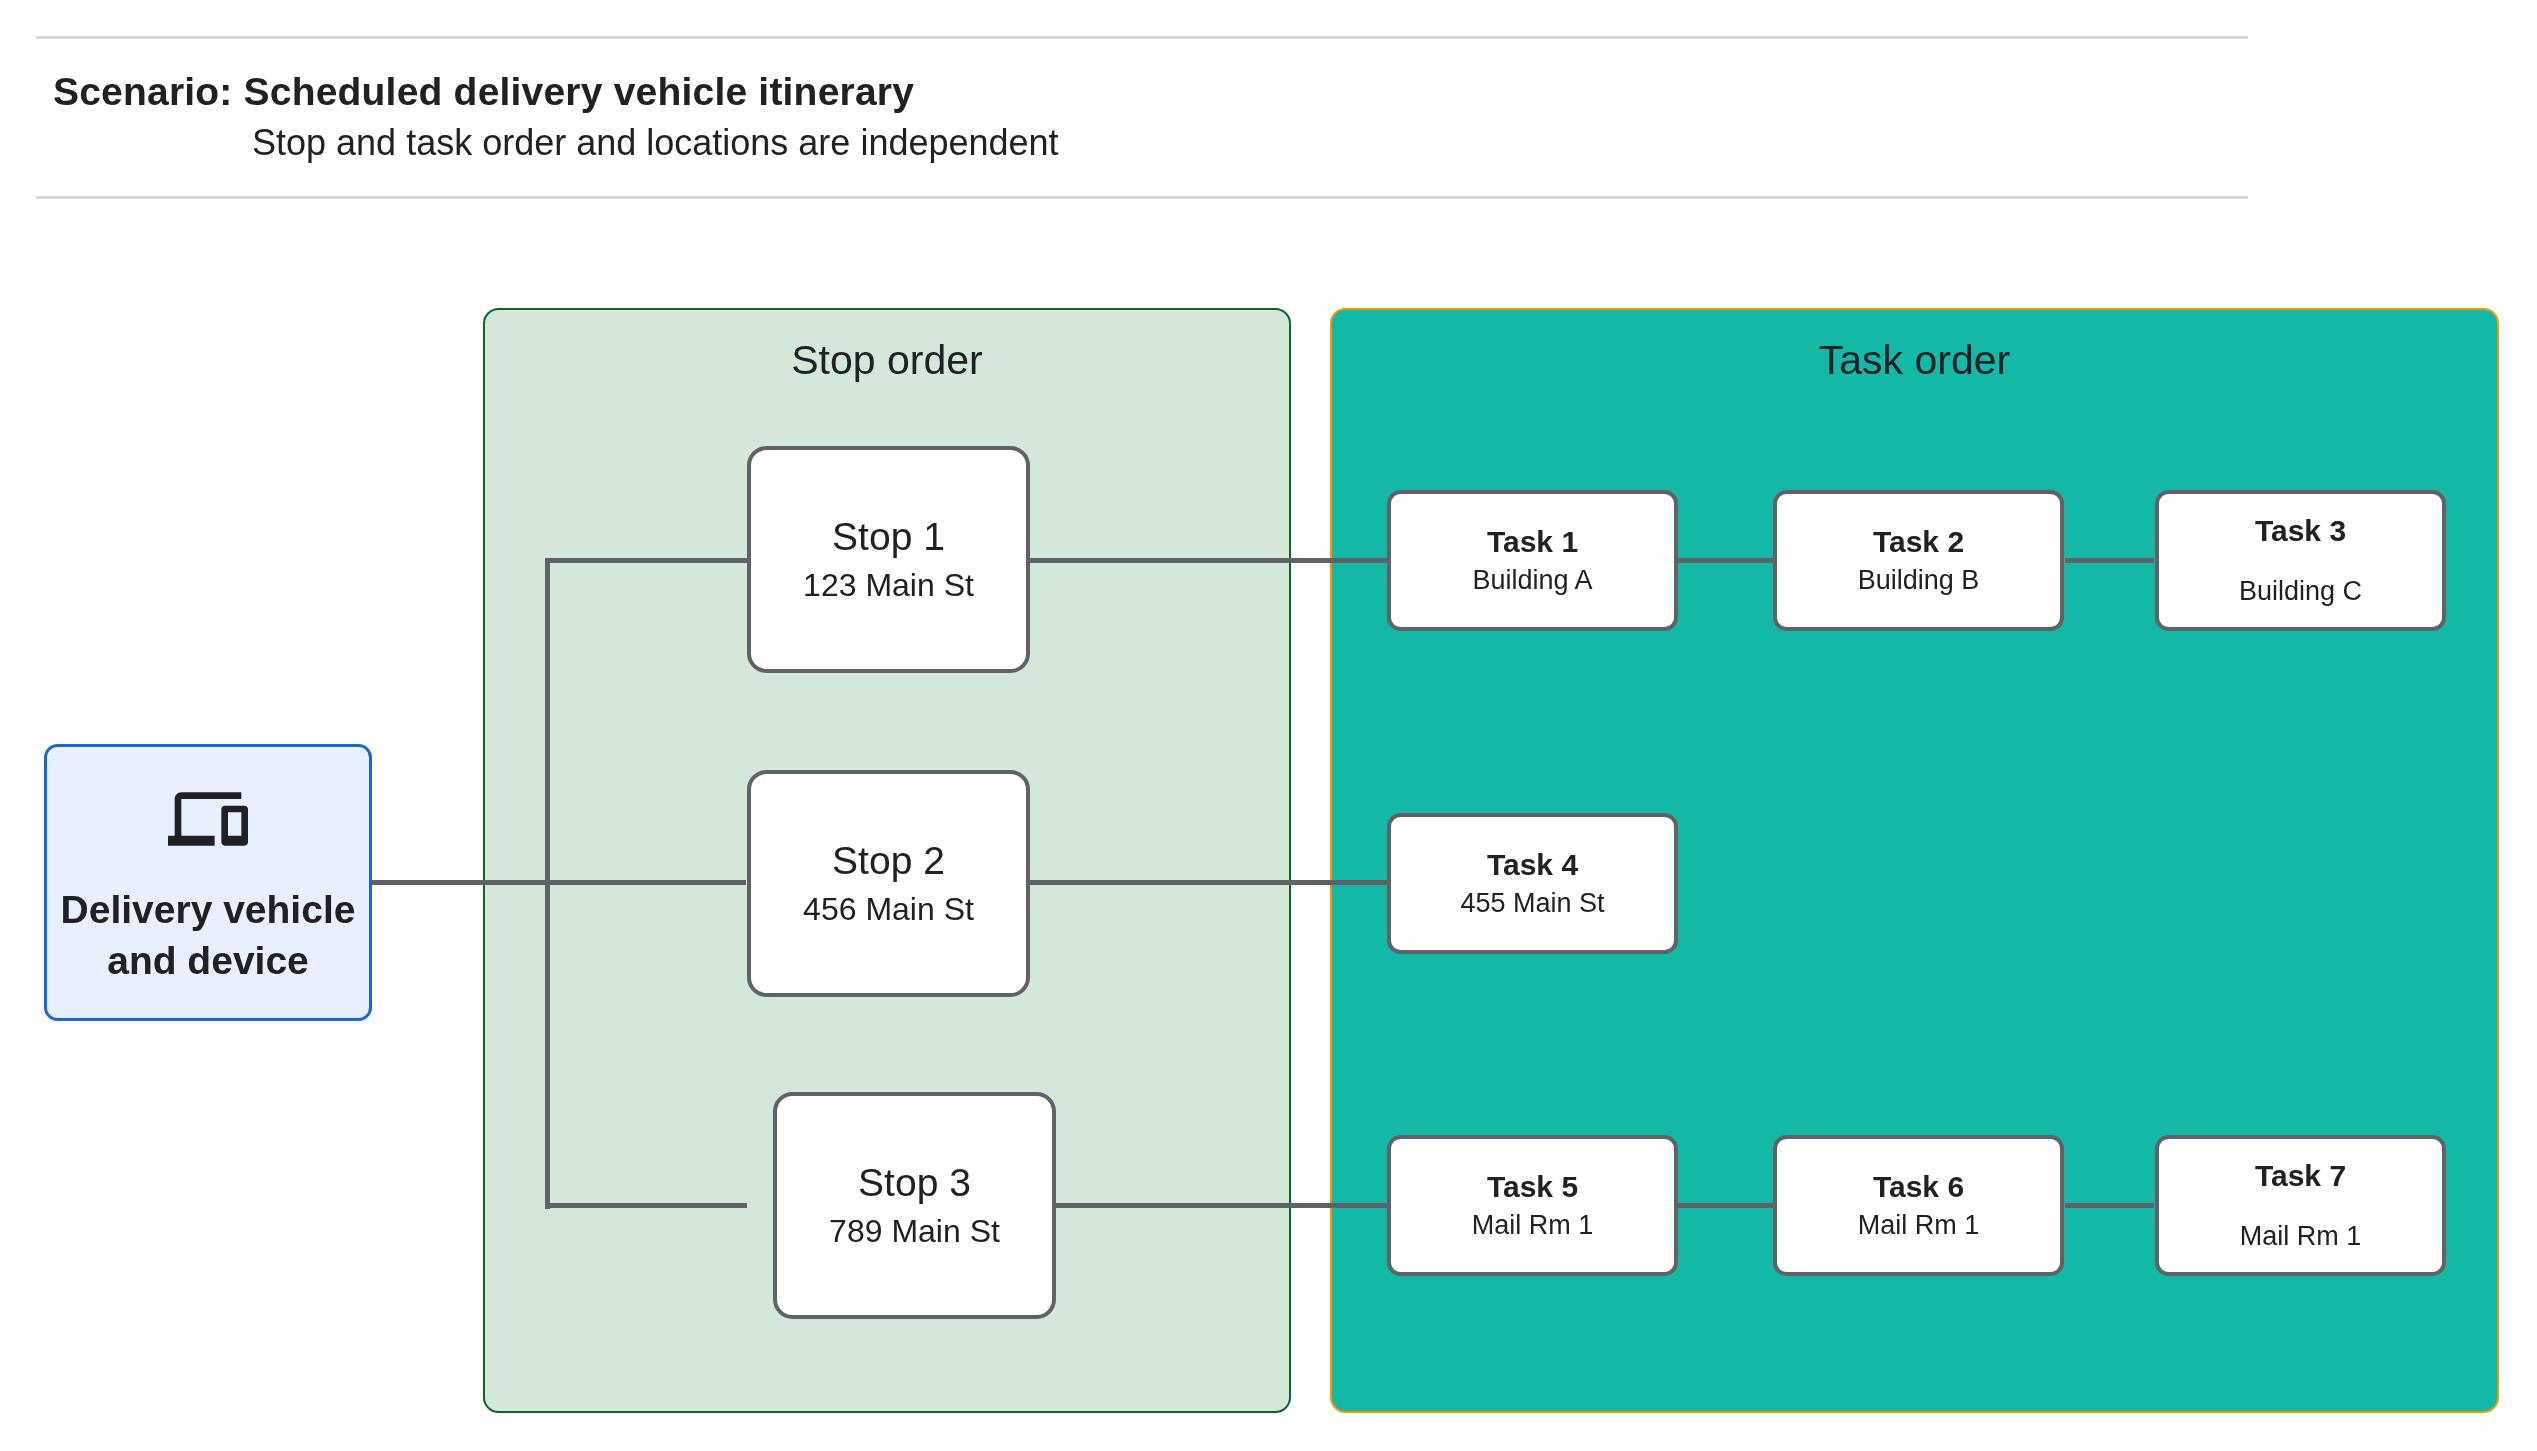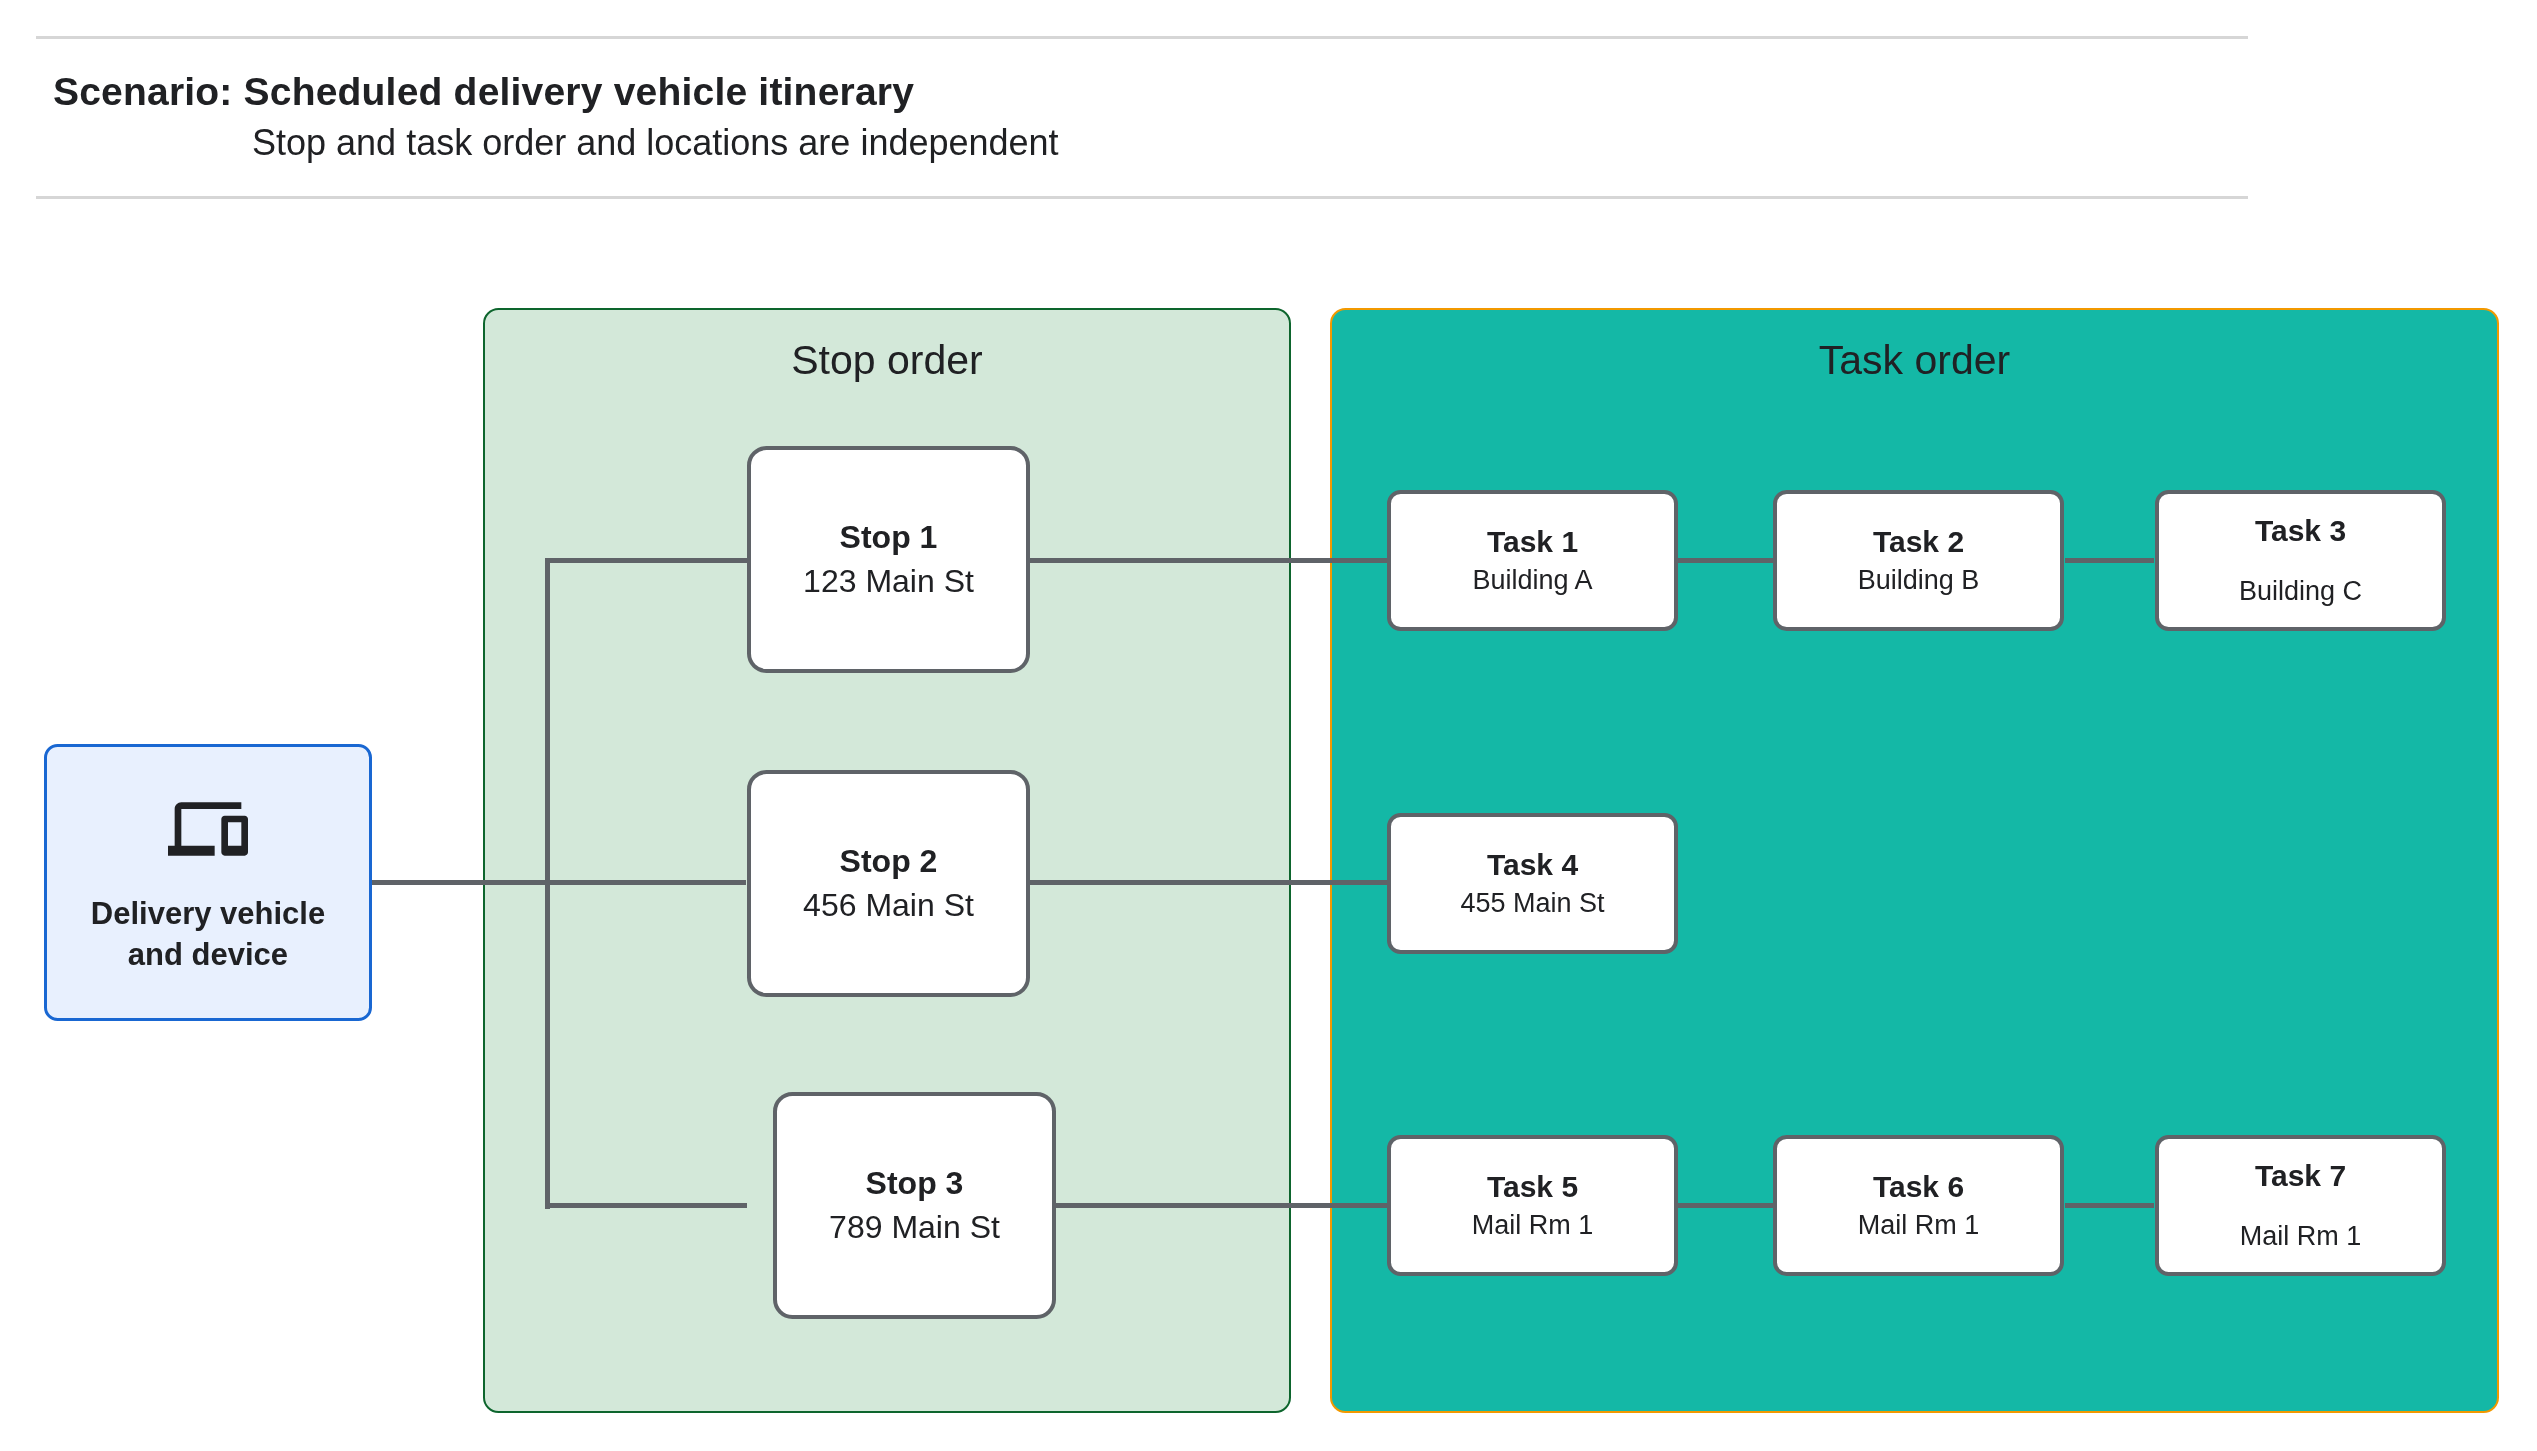"Stop 1" .stop-node .node-name { font-size: 32px -> 39px; font-weight: bold -> normal }
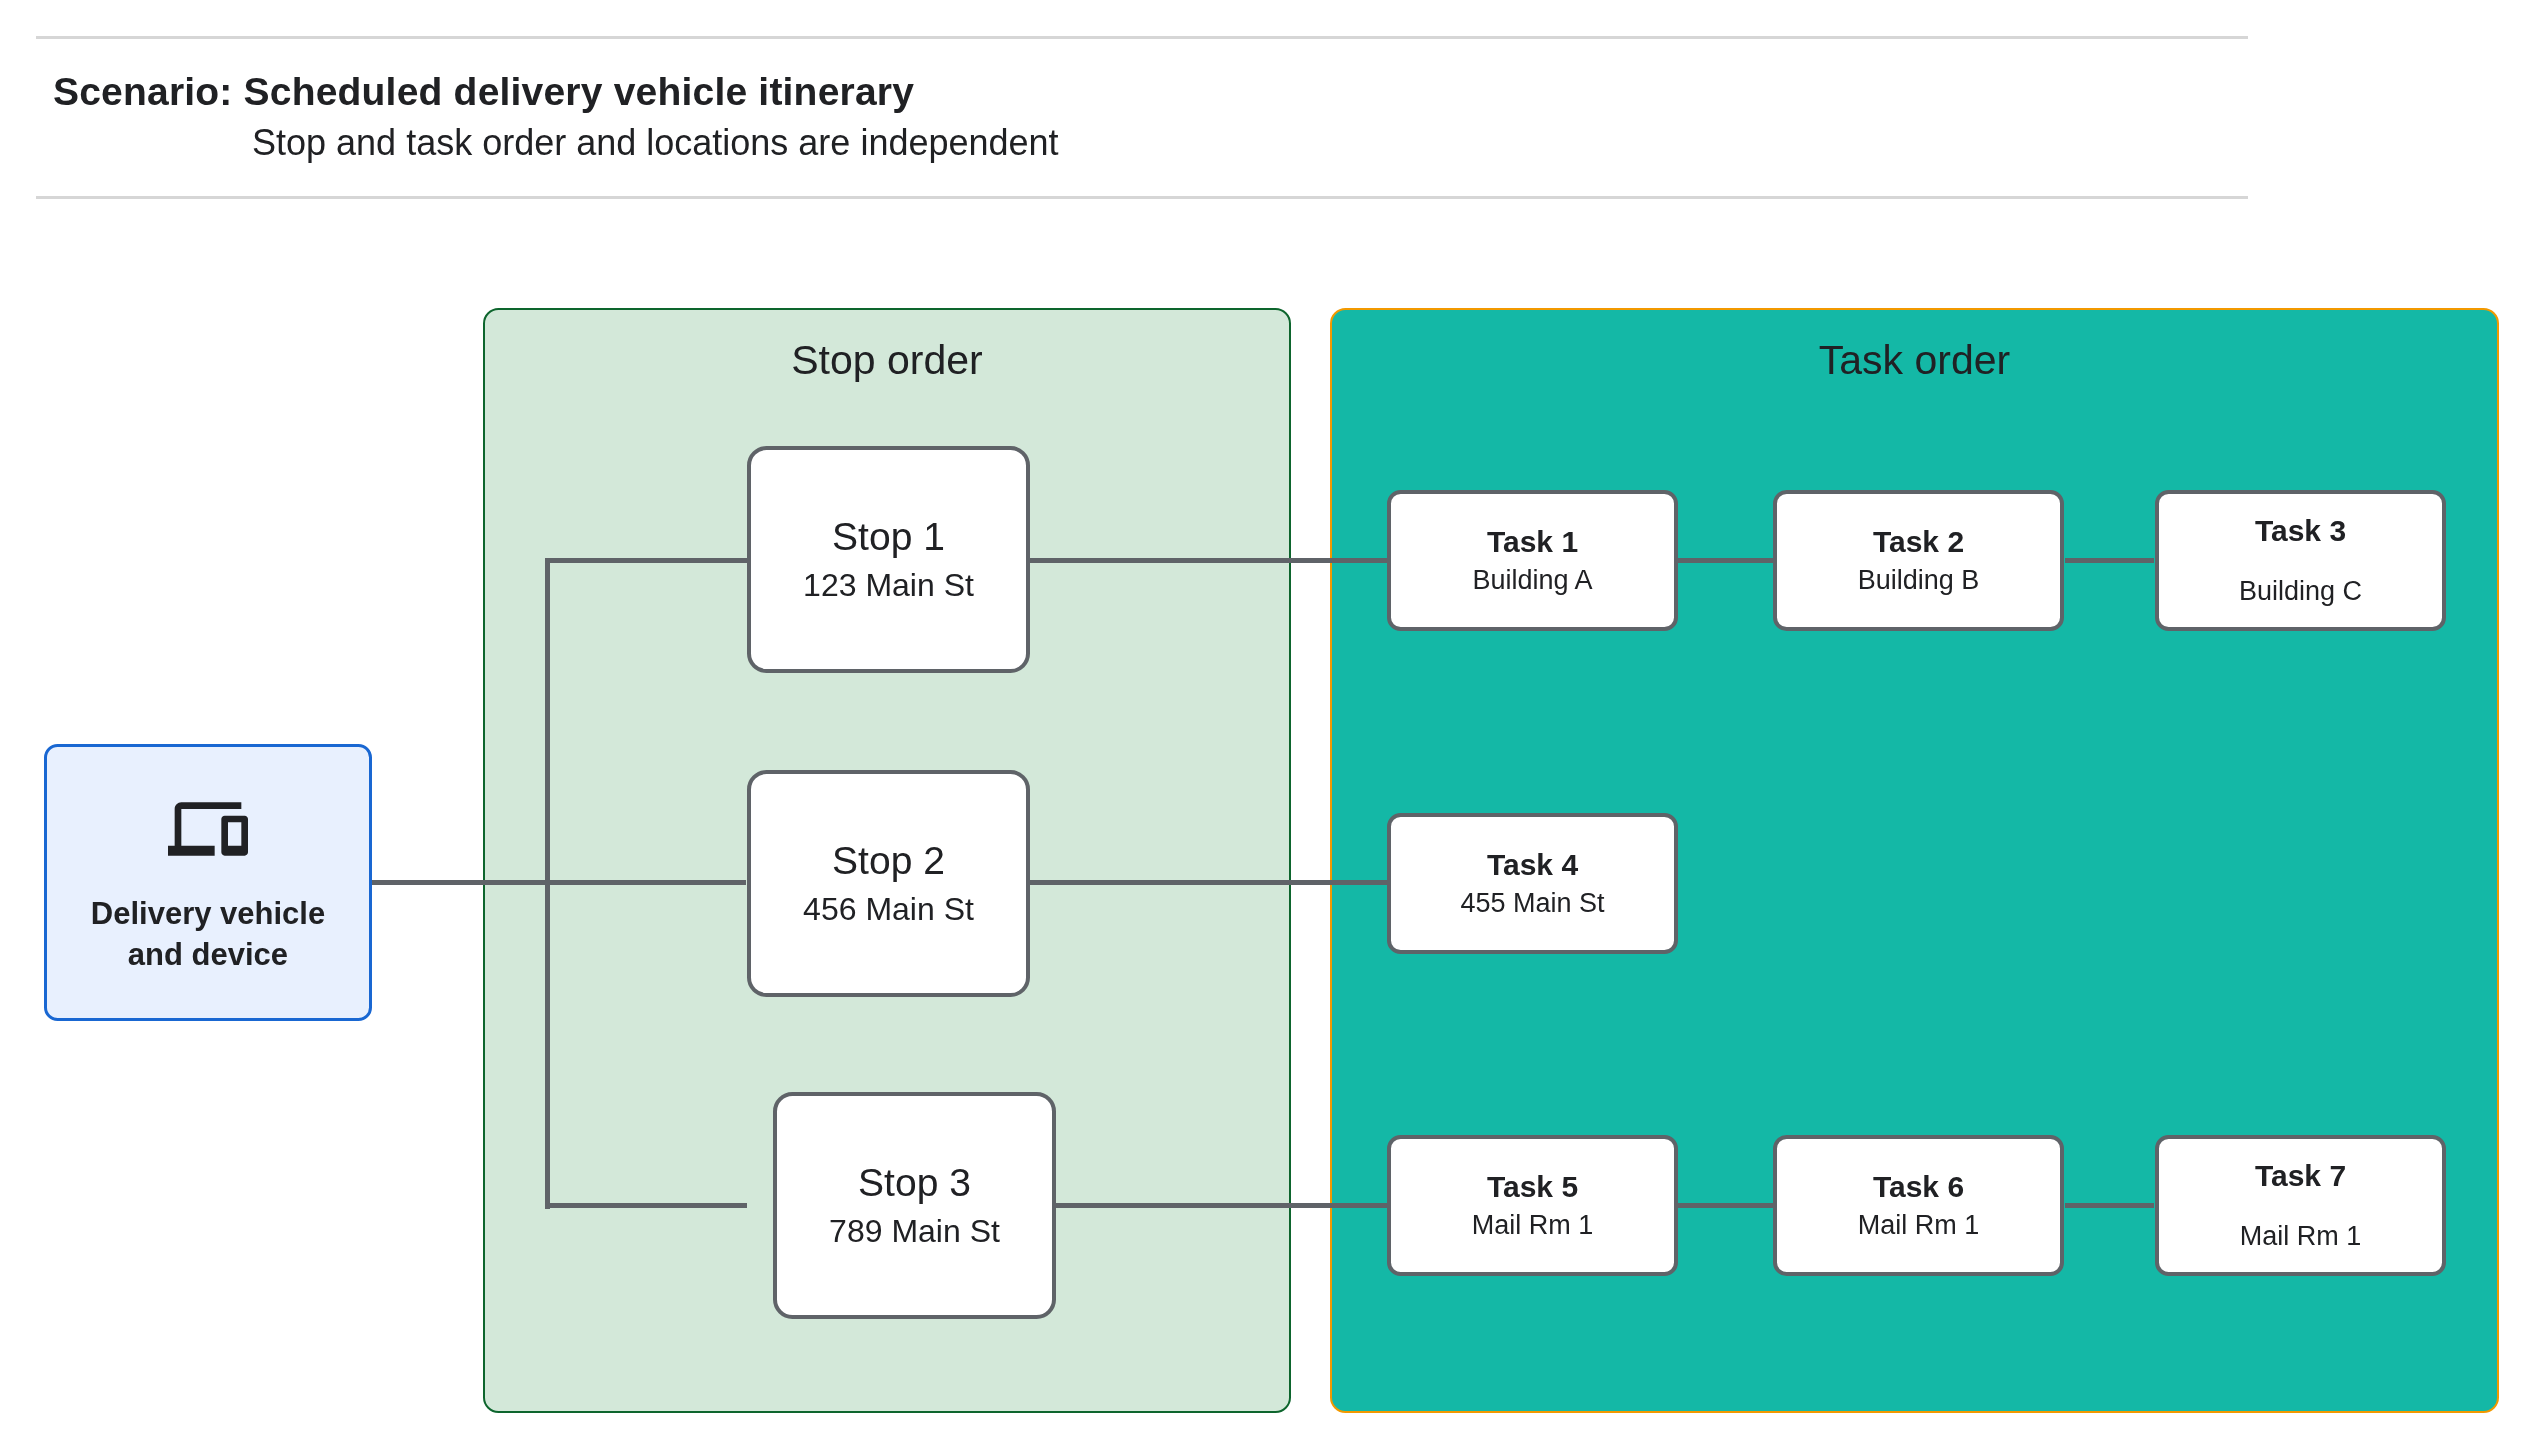"Delivery vehicle" .vehicle-label { font-size: 31px -> 39px }
